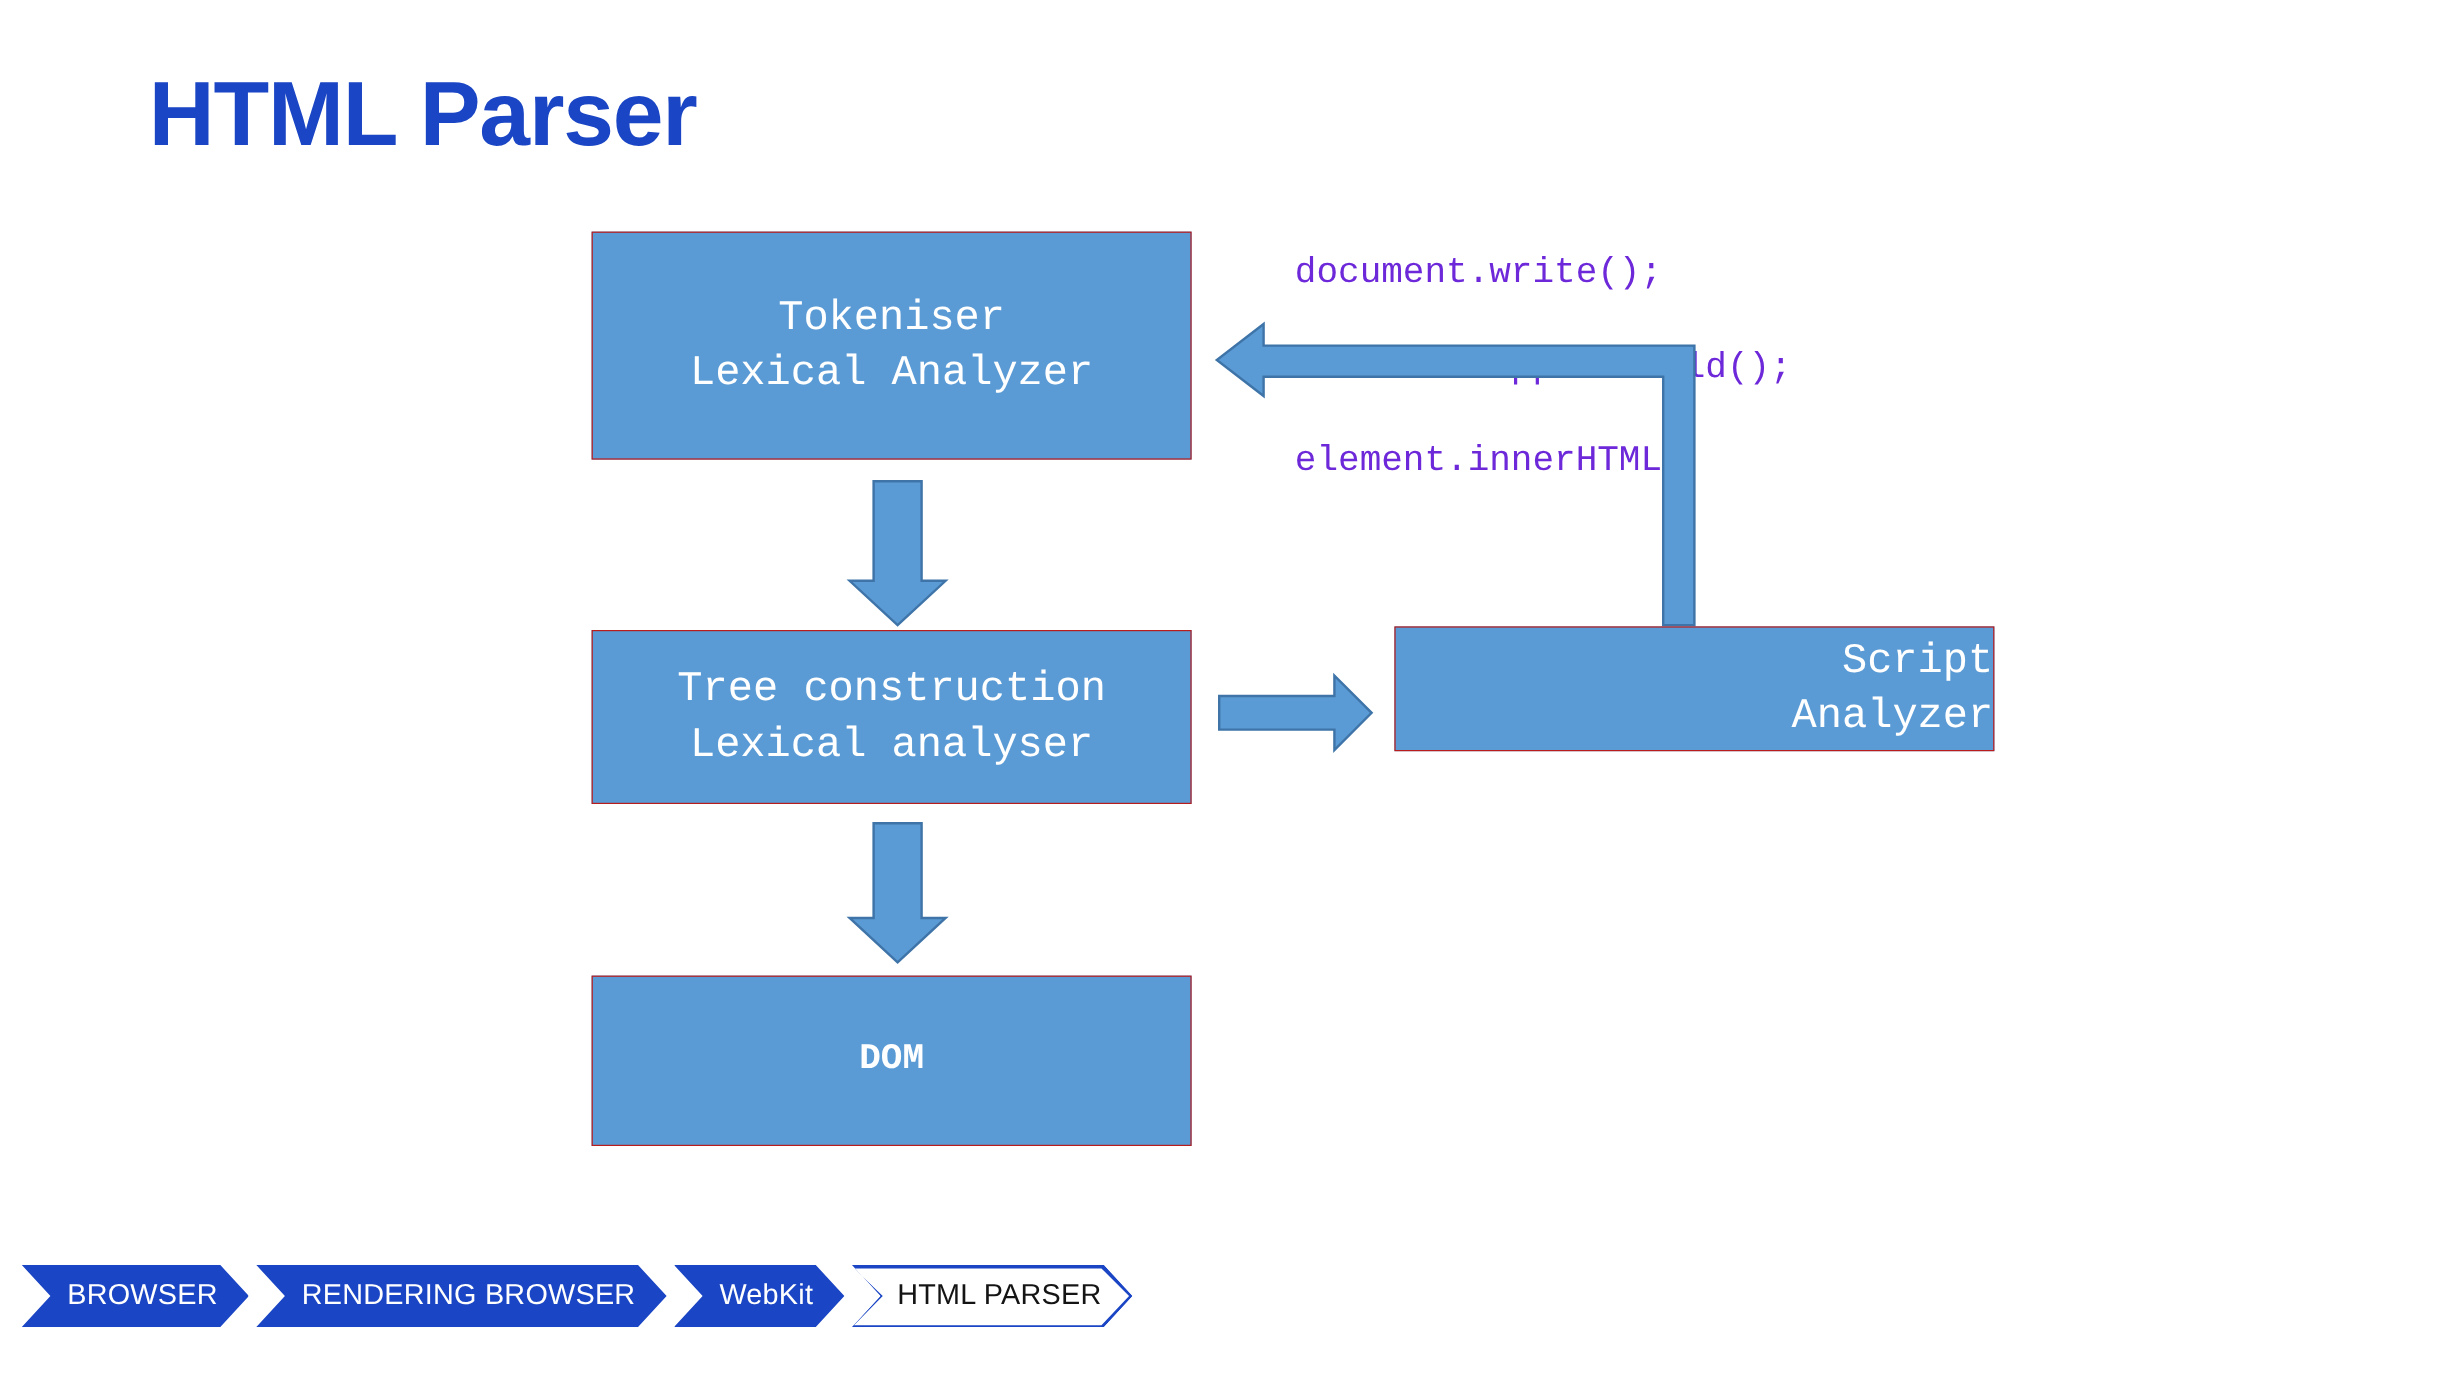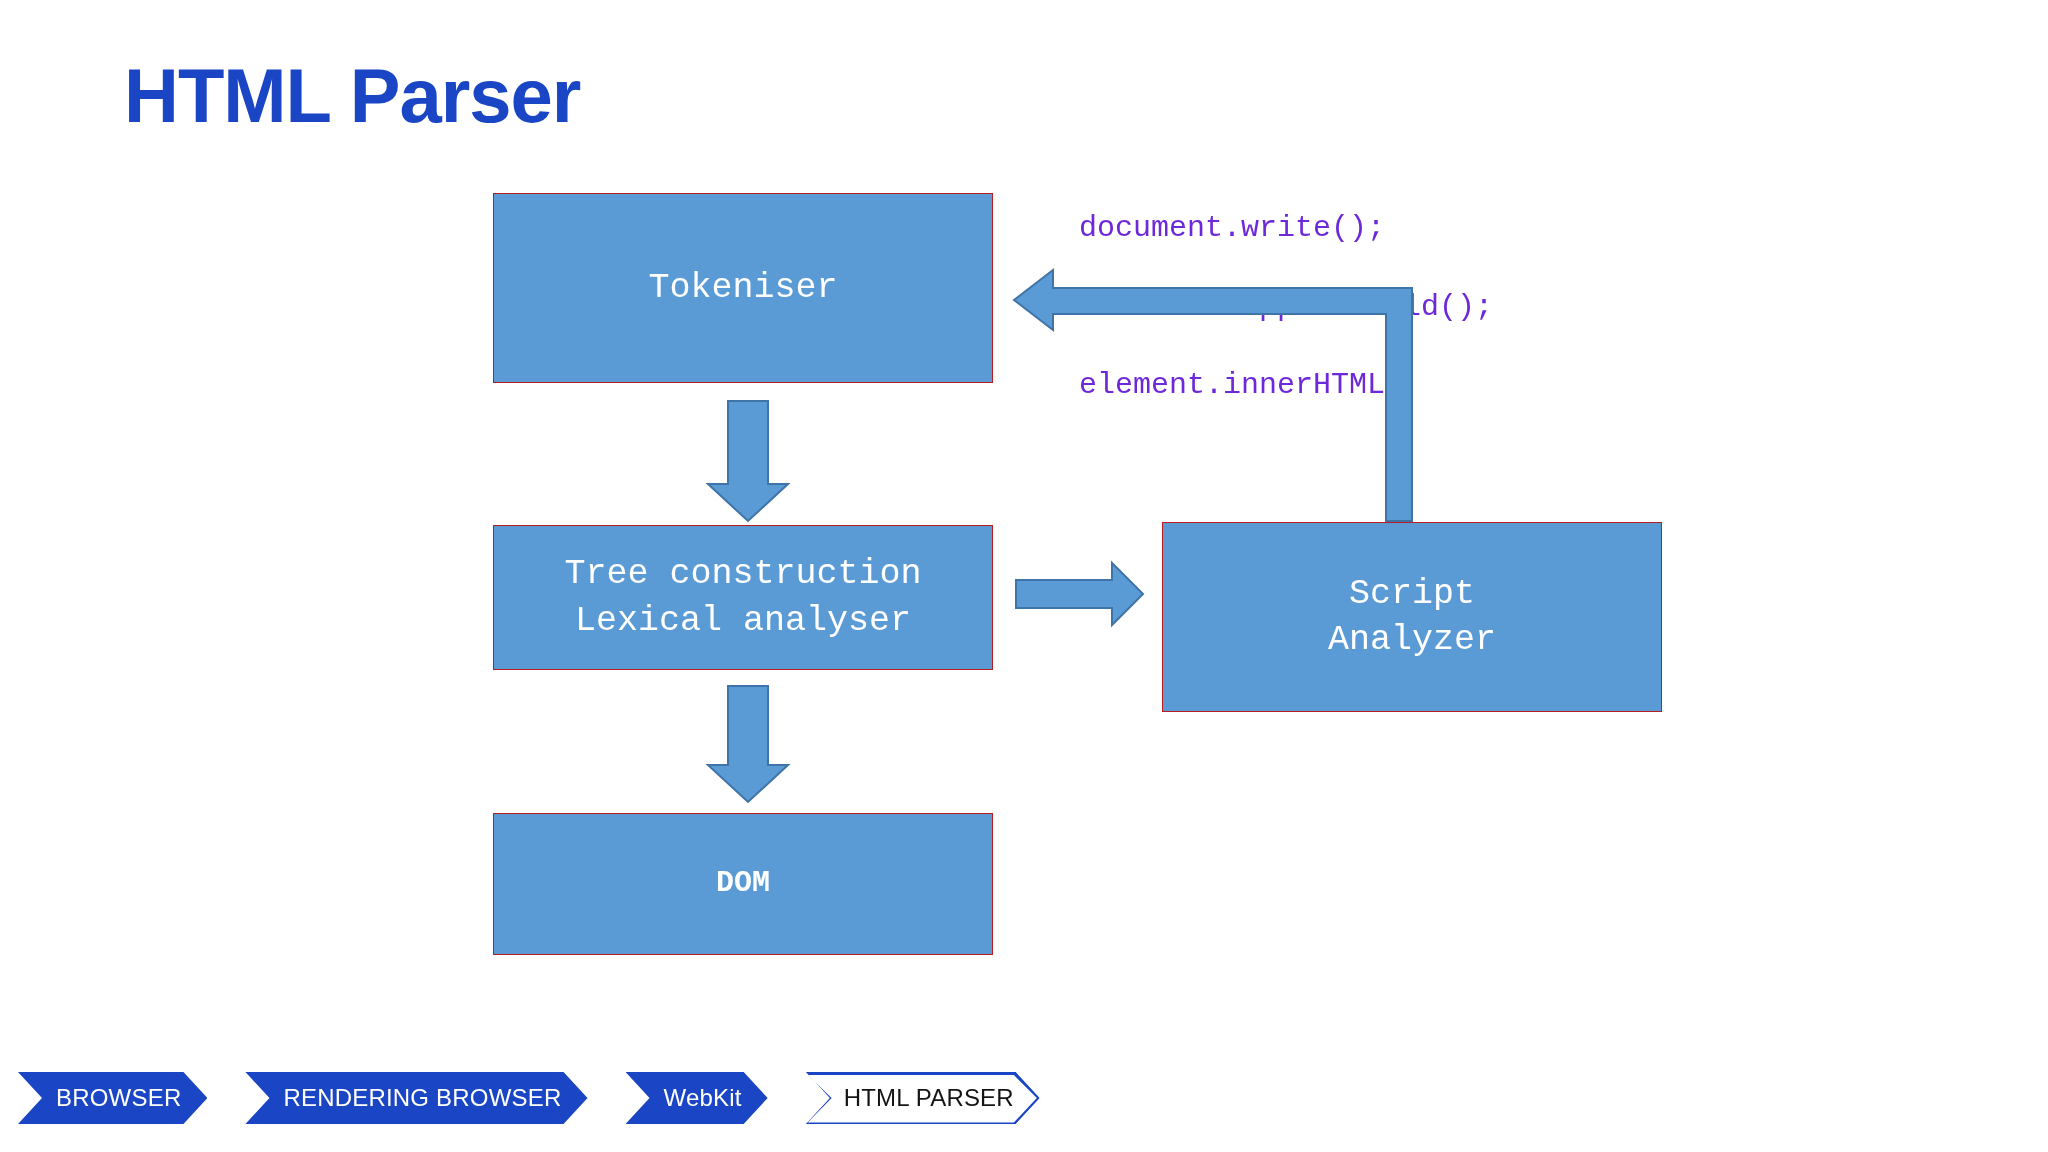"Lexical Analyzer" span.line { html: none -> <span>Lexical Analyzer</span> }
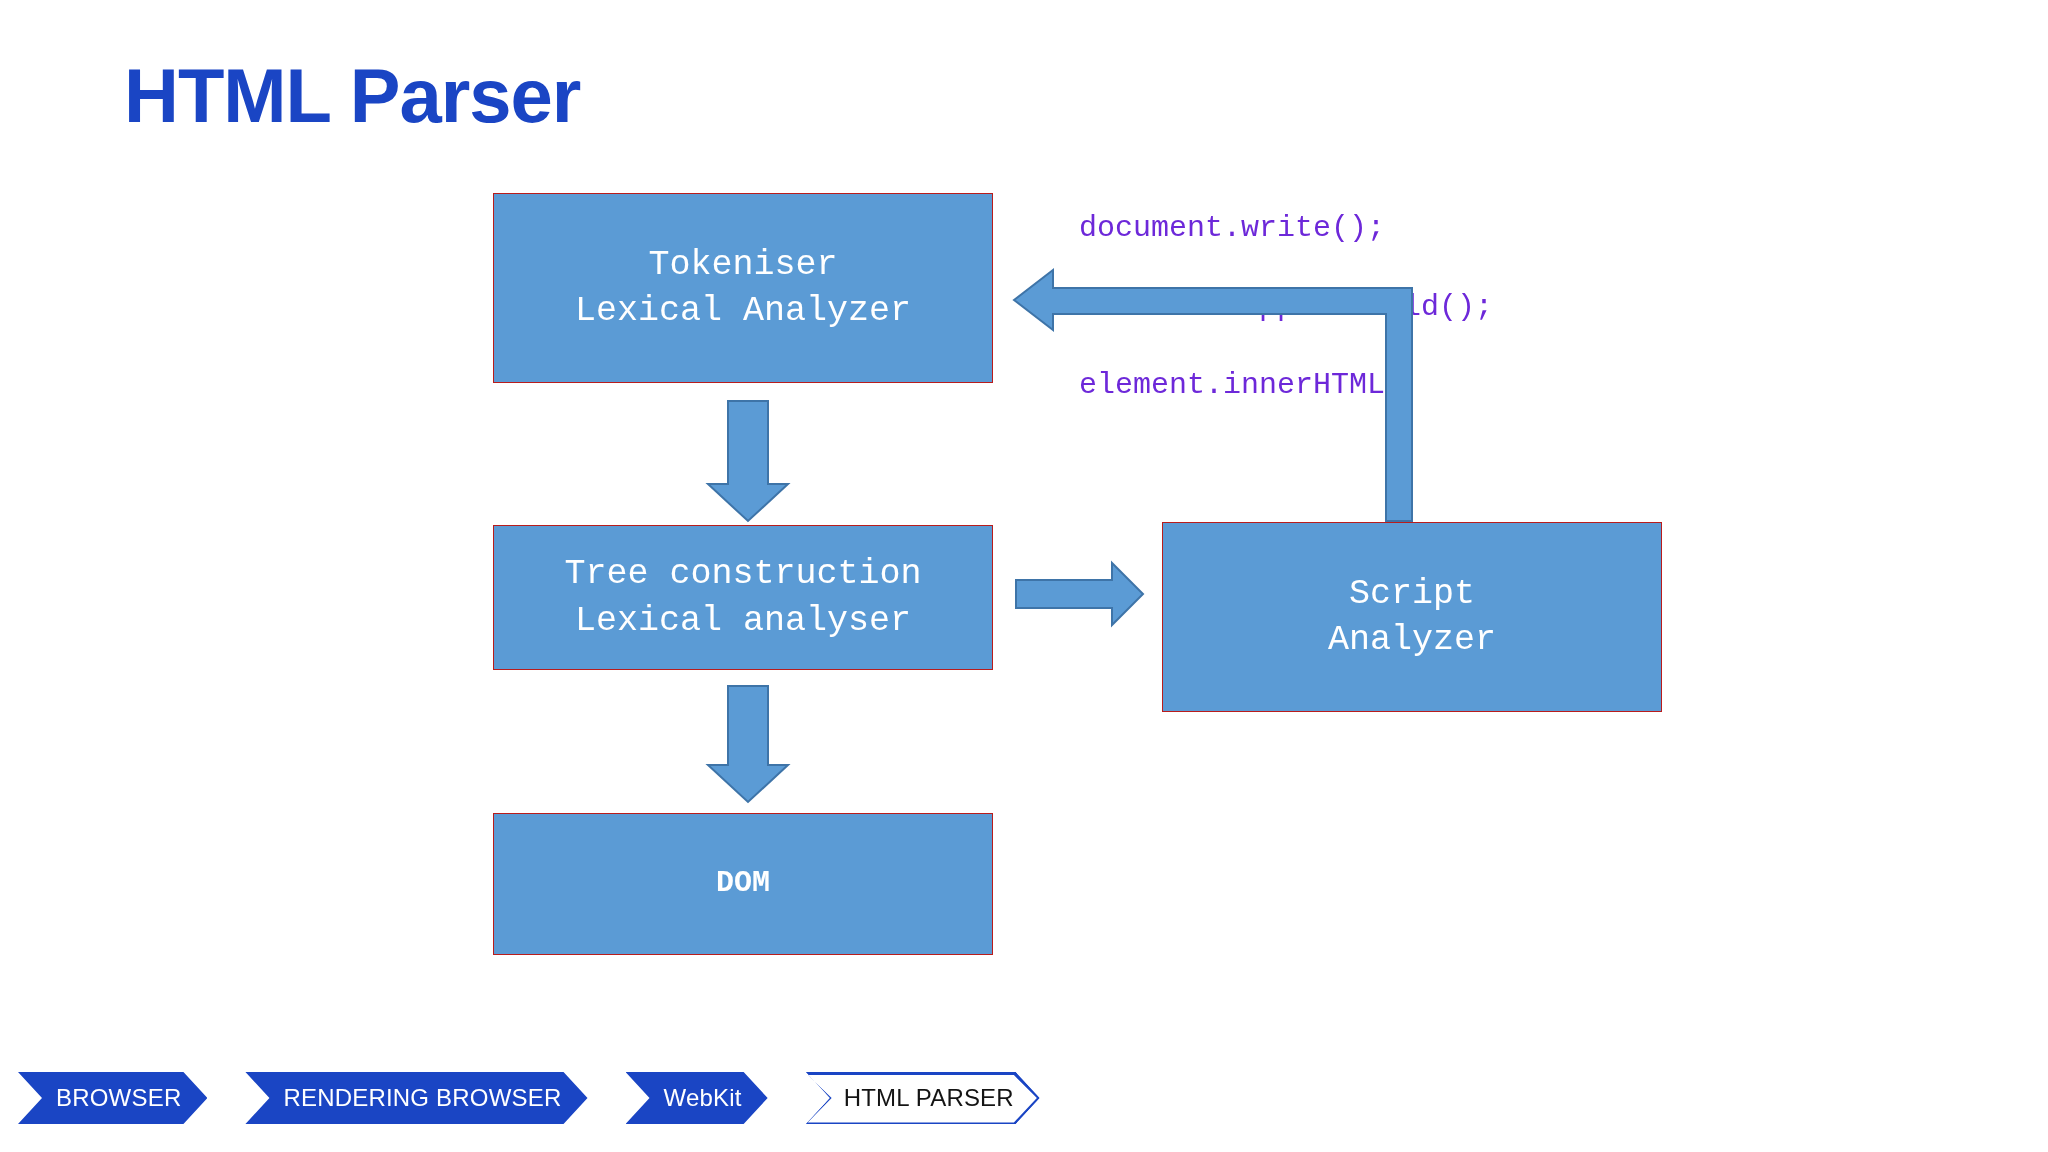"Script" #box-script { align-items: none -> flex-end; height: 190px -> 104px }
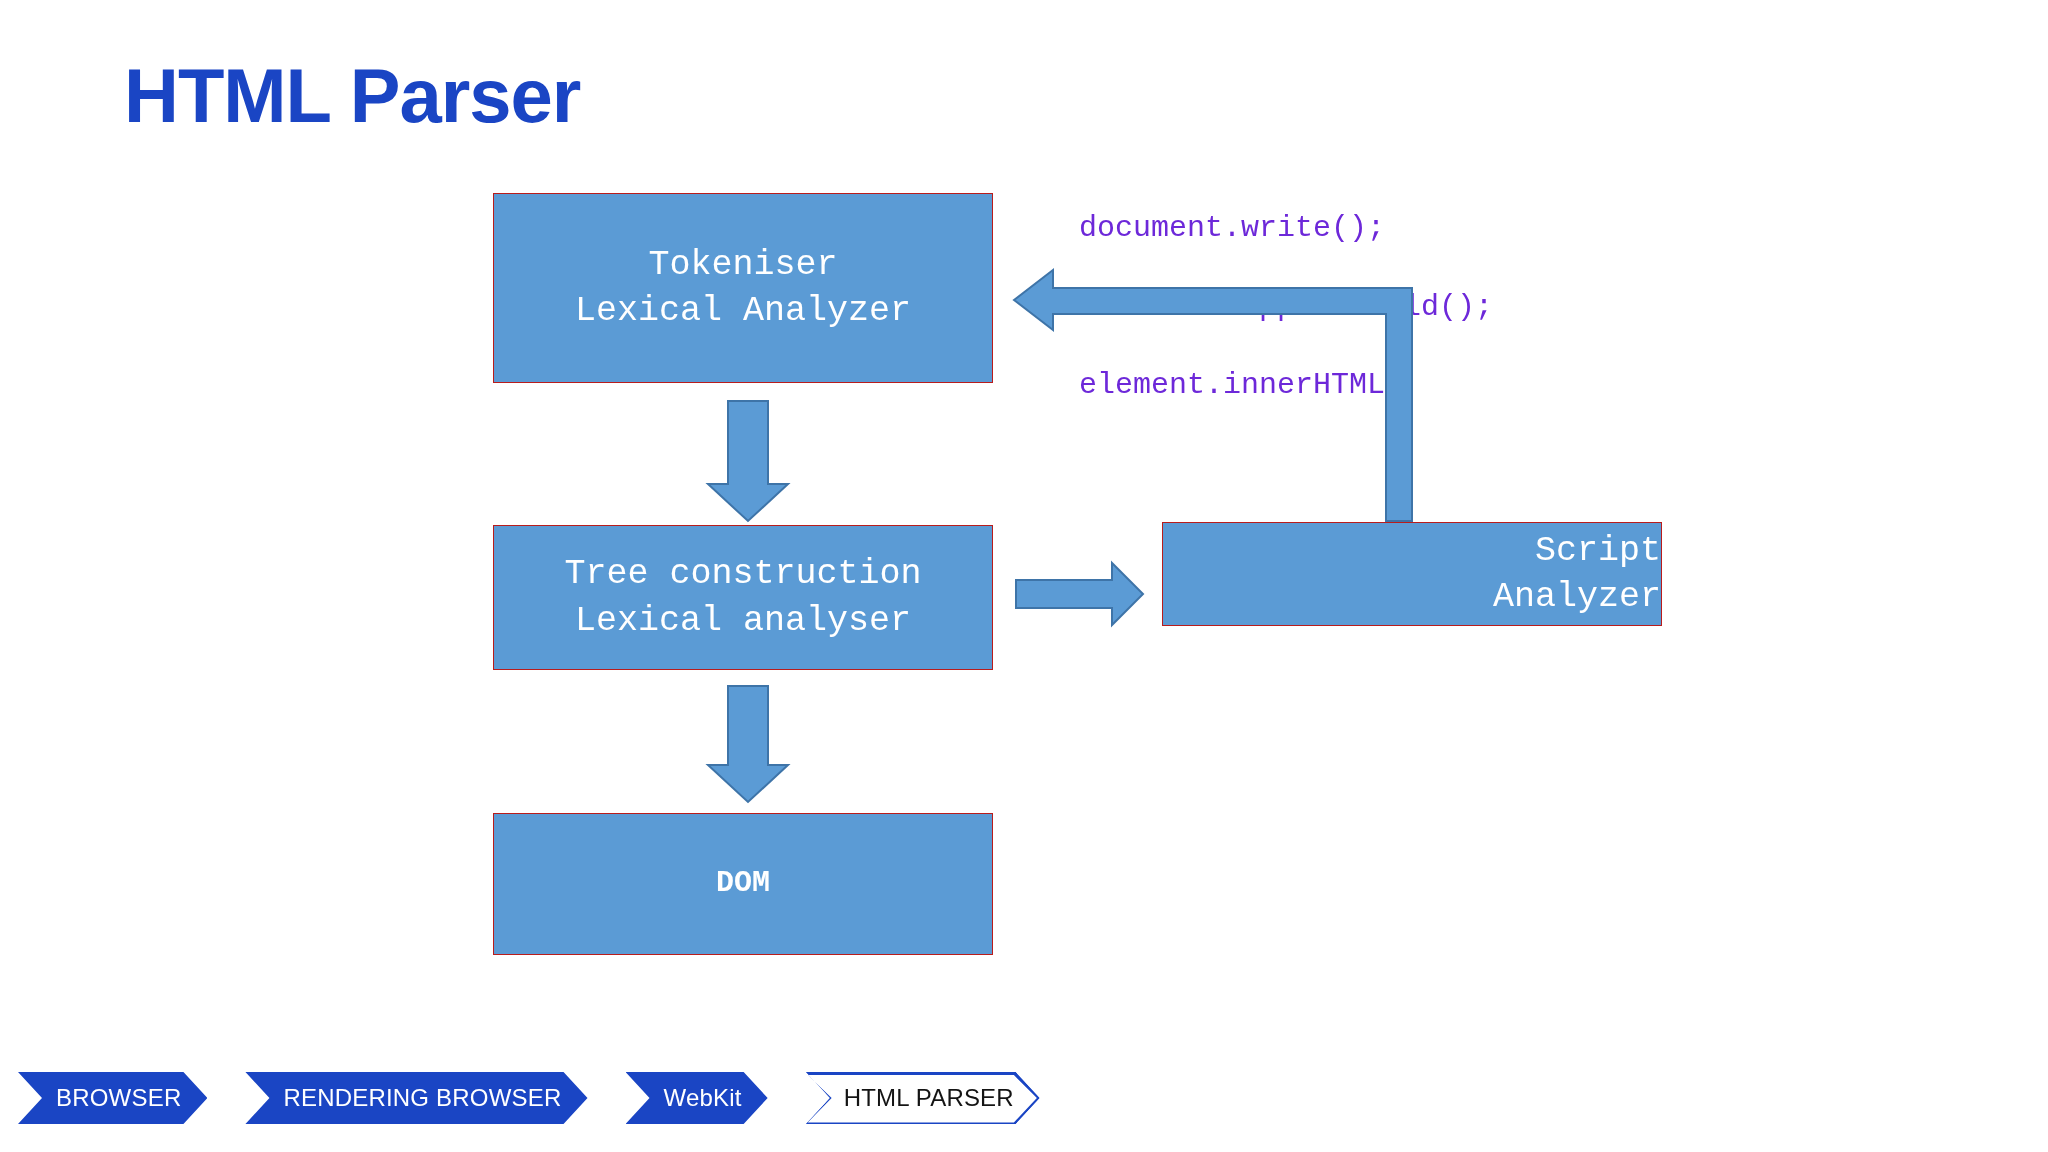"BROWSER" #breadcrumb { bottom: 28px -> 46px; gap: 32px -> none }
